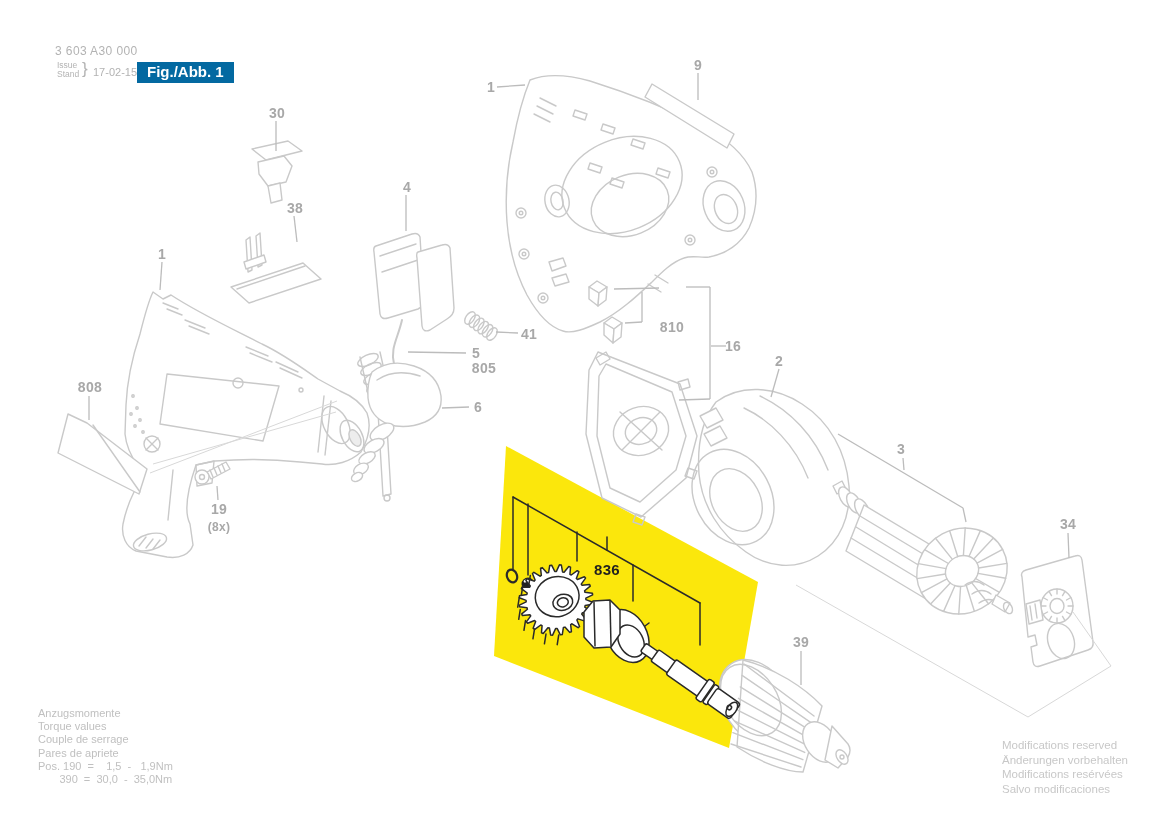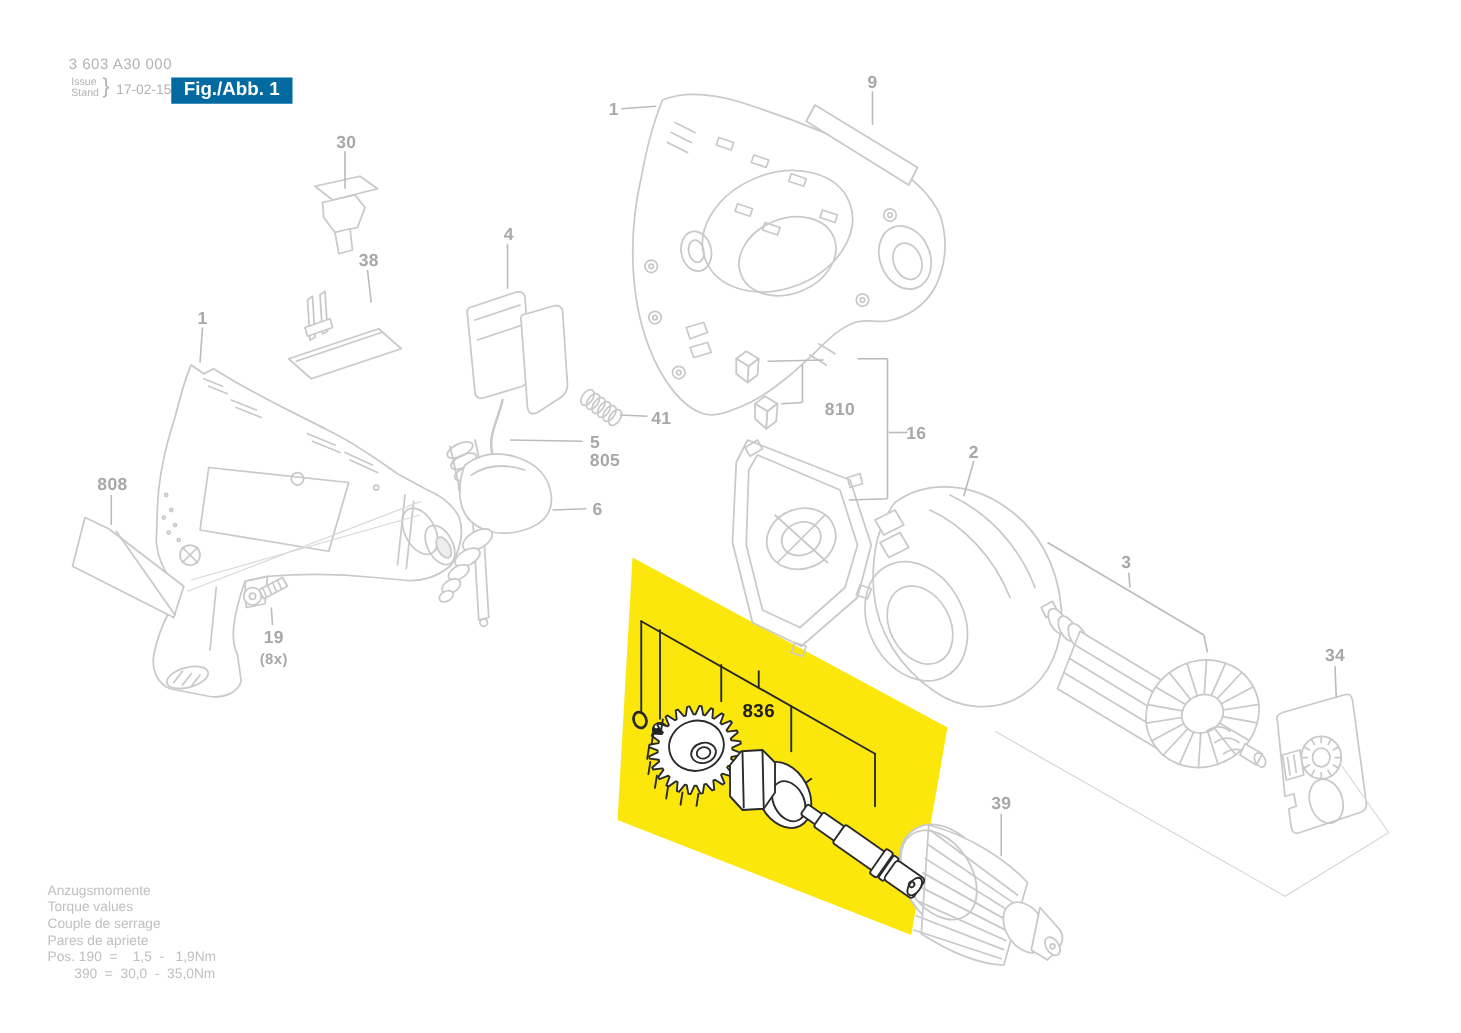"Modifications reserved" div { html: none -> <div> <div>Modifications reserved</div> <div>Änderungen vorbehalten</div> <div>Modifications resérvées</div> <div>Salvo modificaciones</div> </div> }
